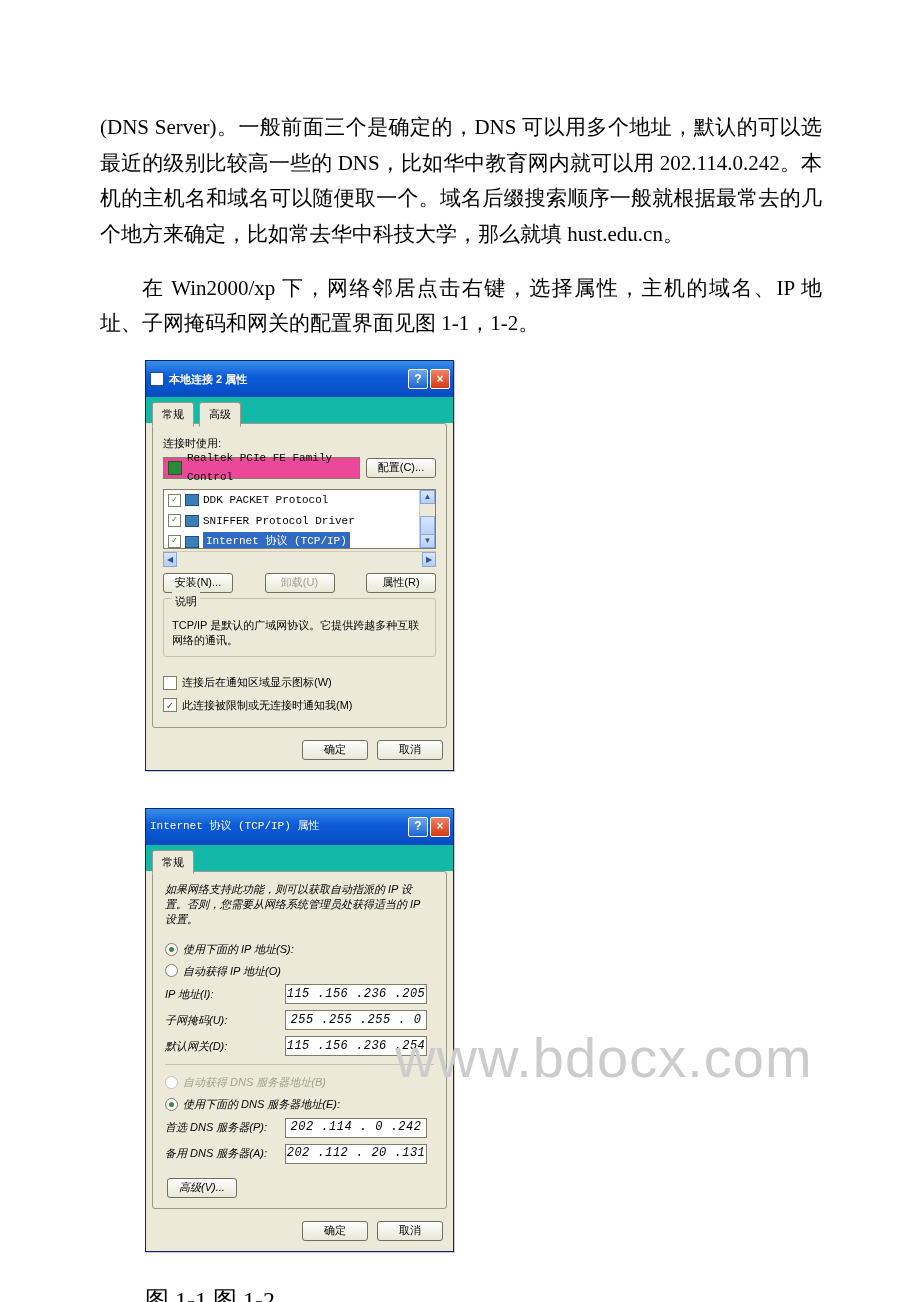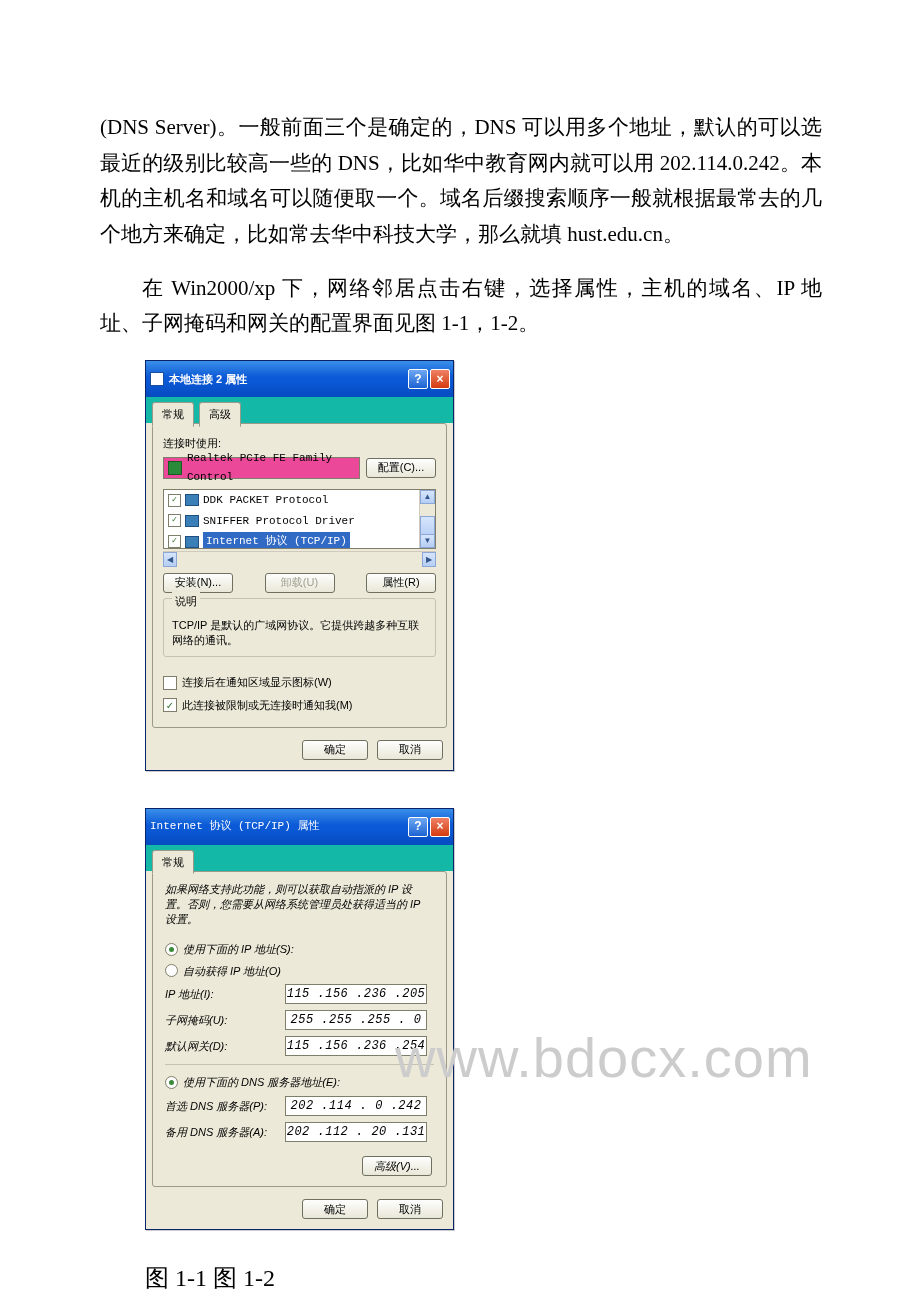"自动获得 DNS 服务器地址(B)" div.radioln { html: none -> <div> <span></span> <span>自动获得 DNS 服务器地址(B)</span> </div> }
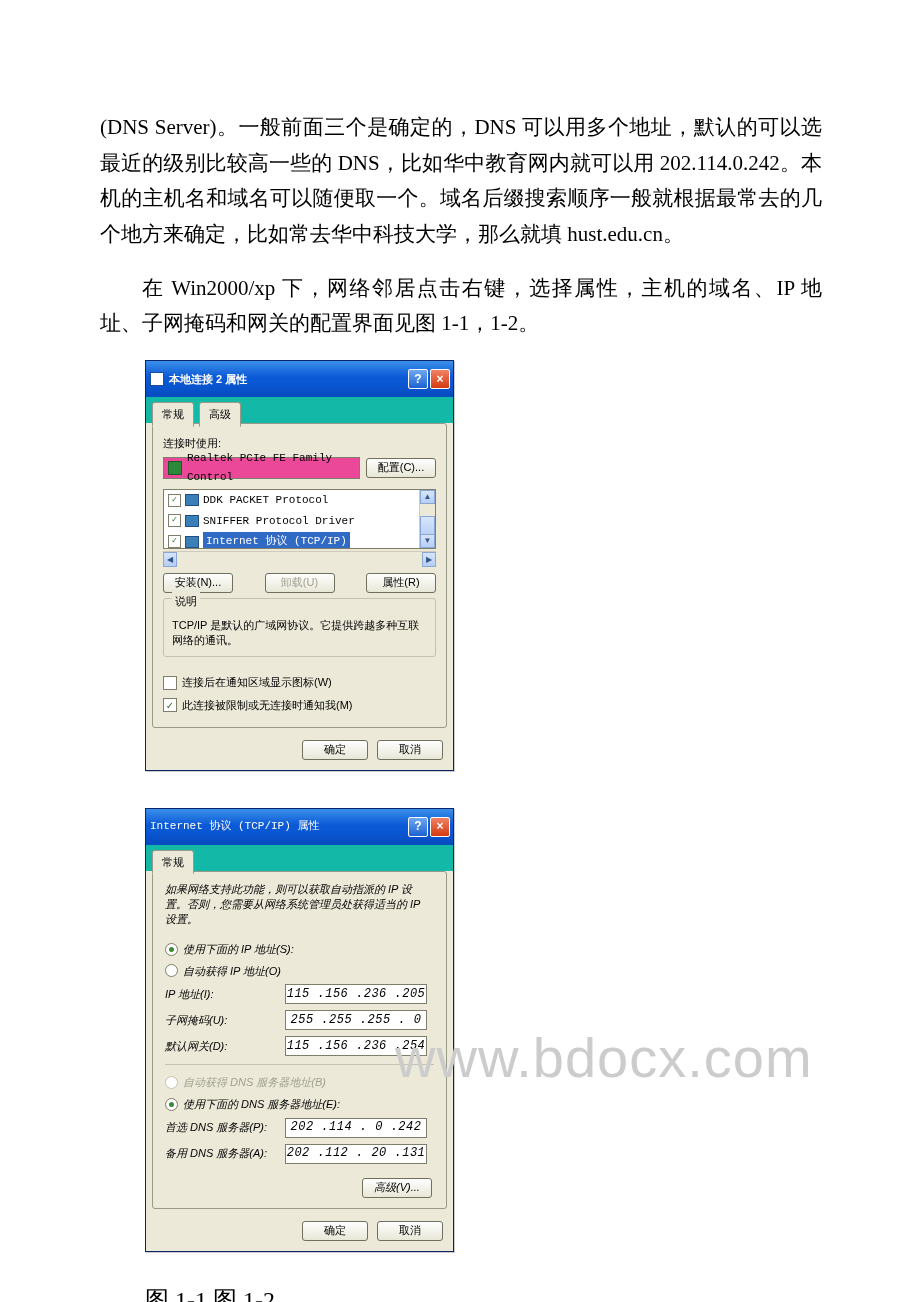"高级(V)..." .advrow { text-align: right -> left }
